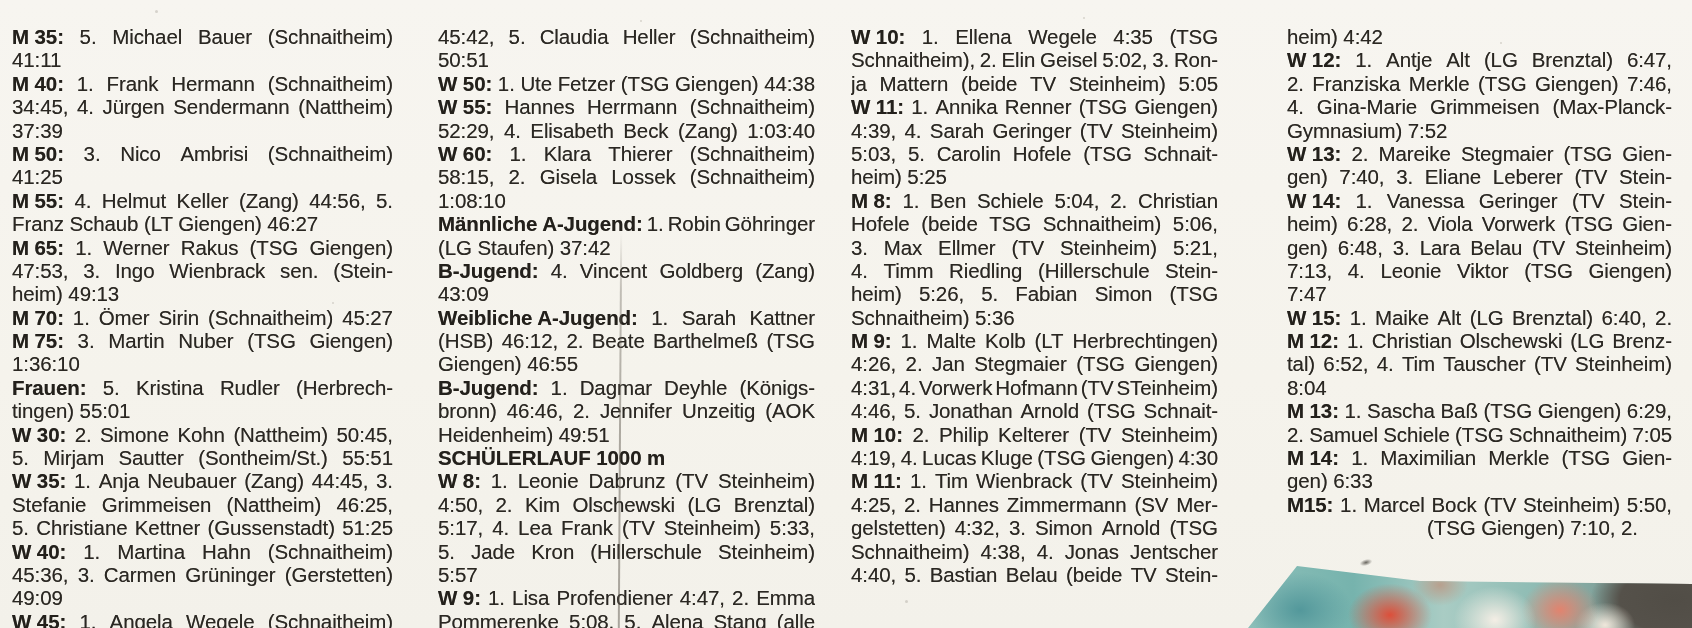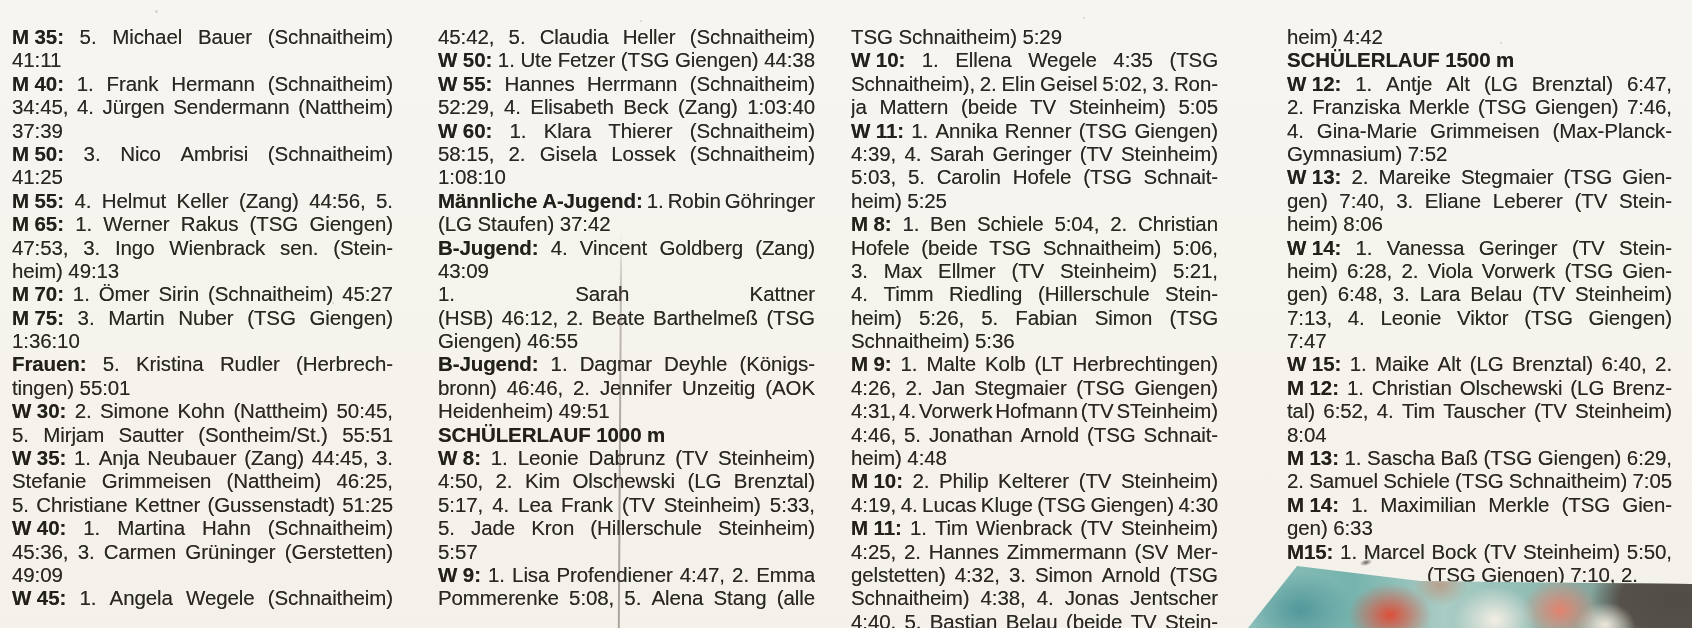"TSG Schnaitheim) 5:29" div.line { html: <div>TSG Schnaitheim) 5:29</div> -> none }
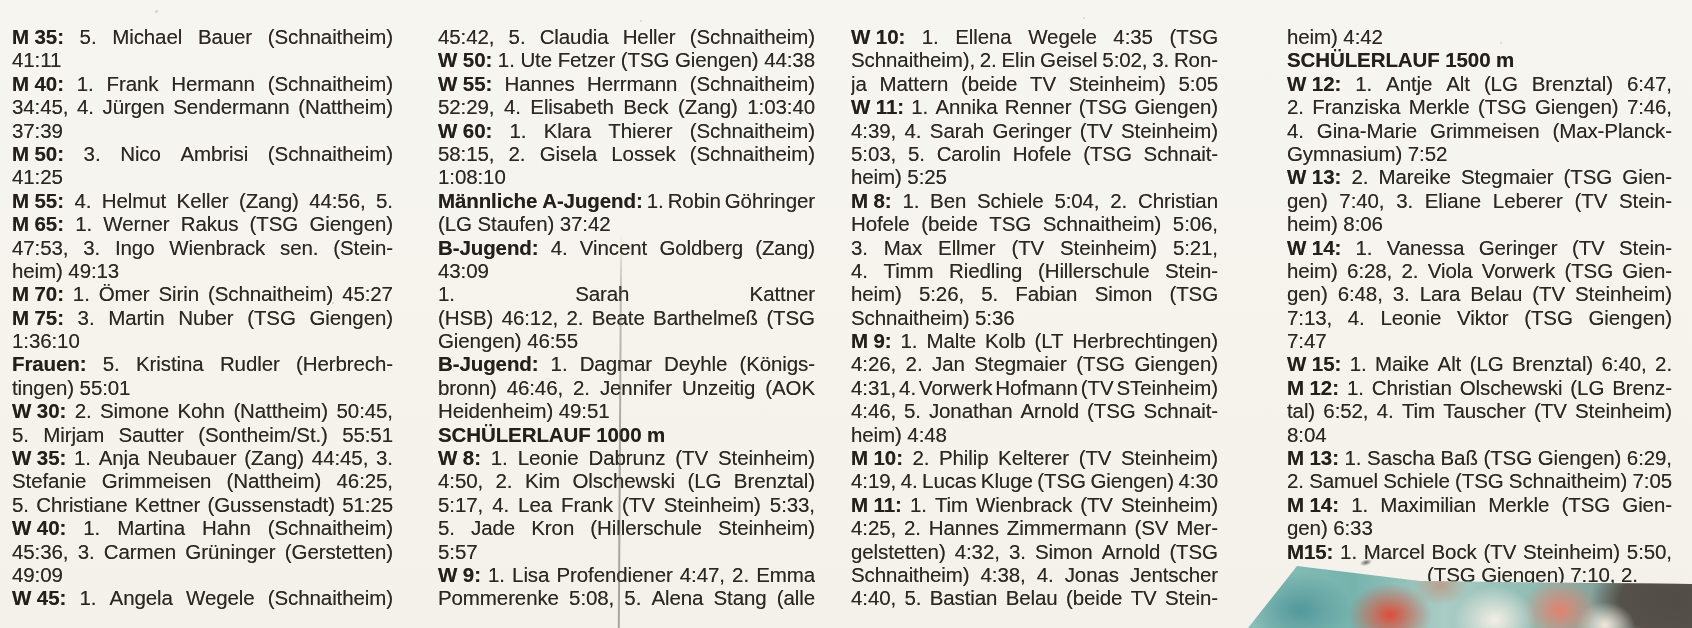"50:51" div.line { html: none -> <div>50:51</div> }
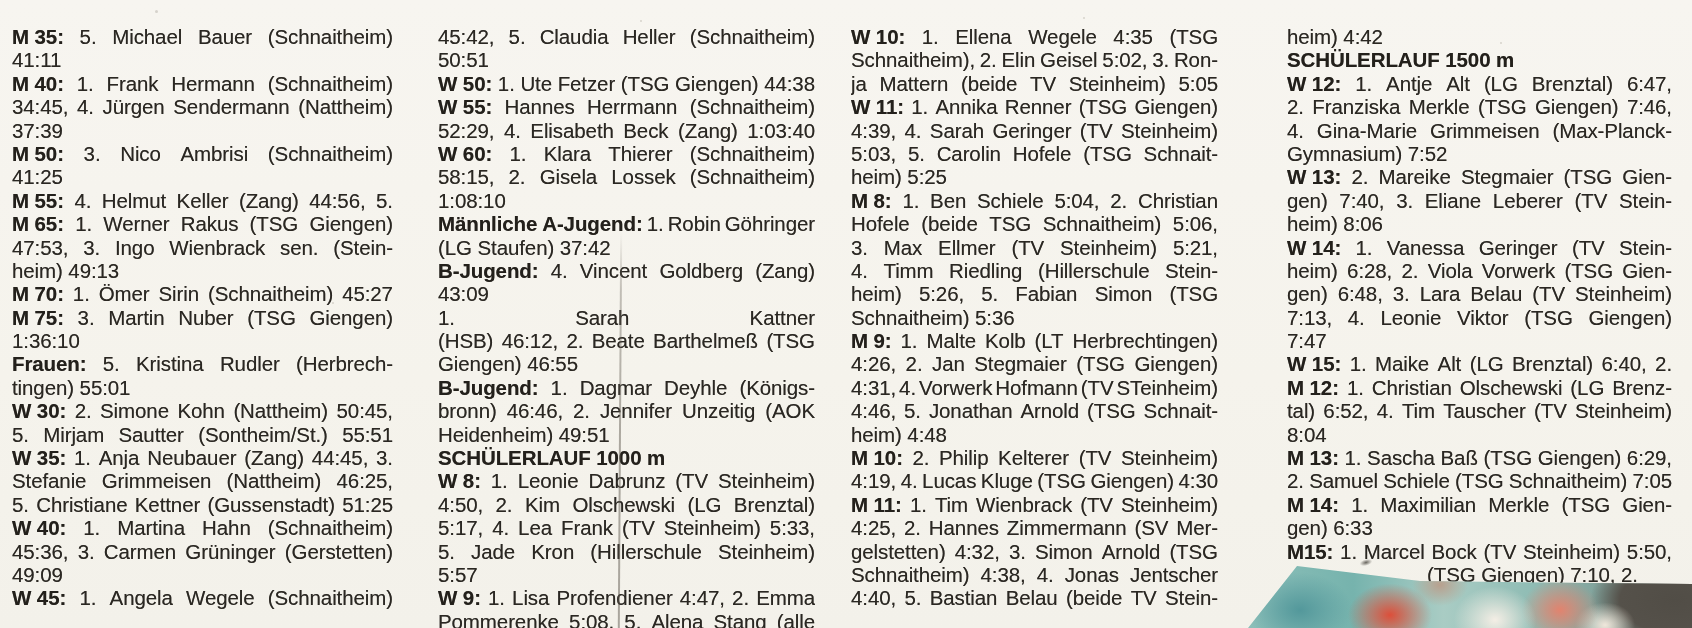"SCHÜLERLAUF 1500 m" div.line { html: <div><span>SCHÜLERLAUF 1500 m</span></div> -> none }
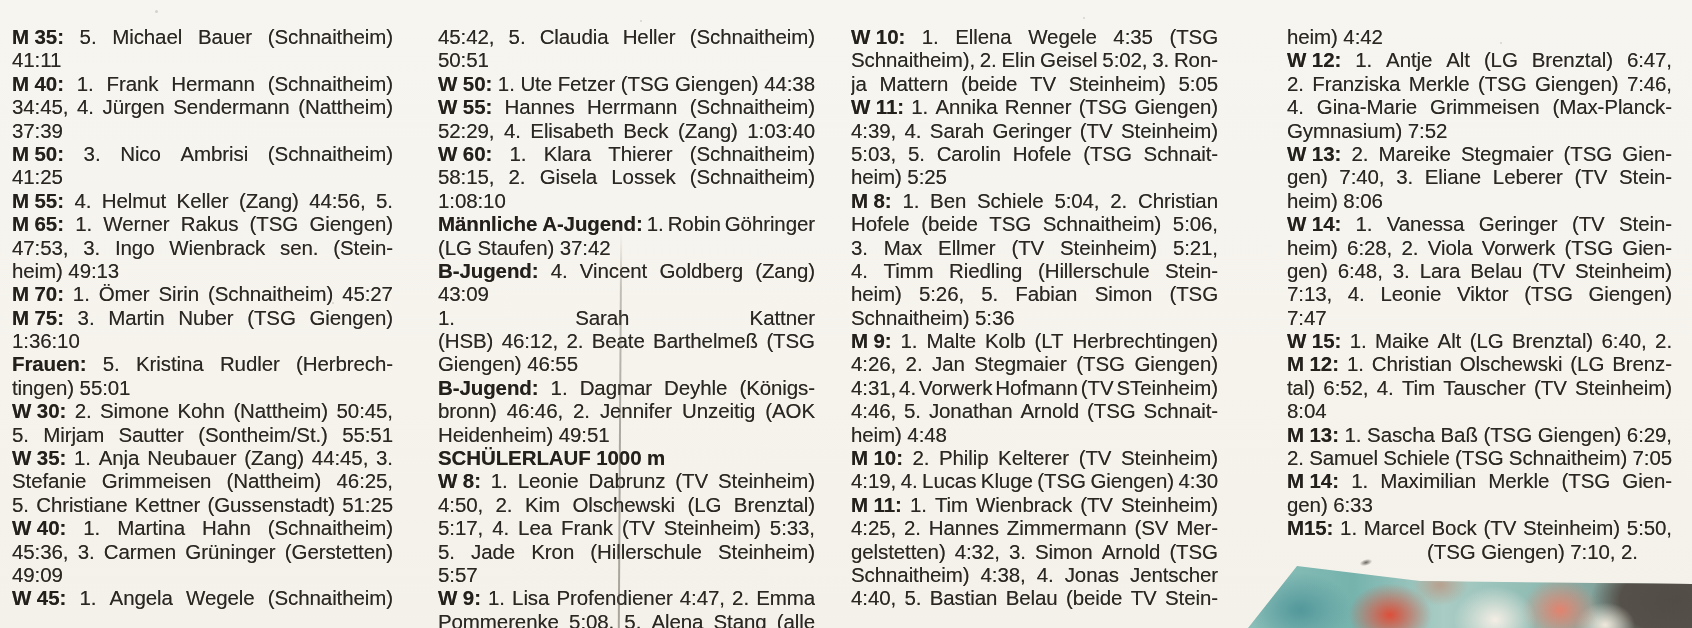"heim) 8:06" div.line { html: <div>heim) 8:06</div> -> none }
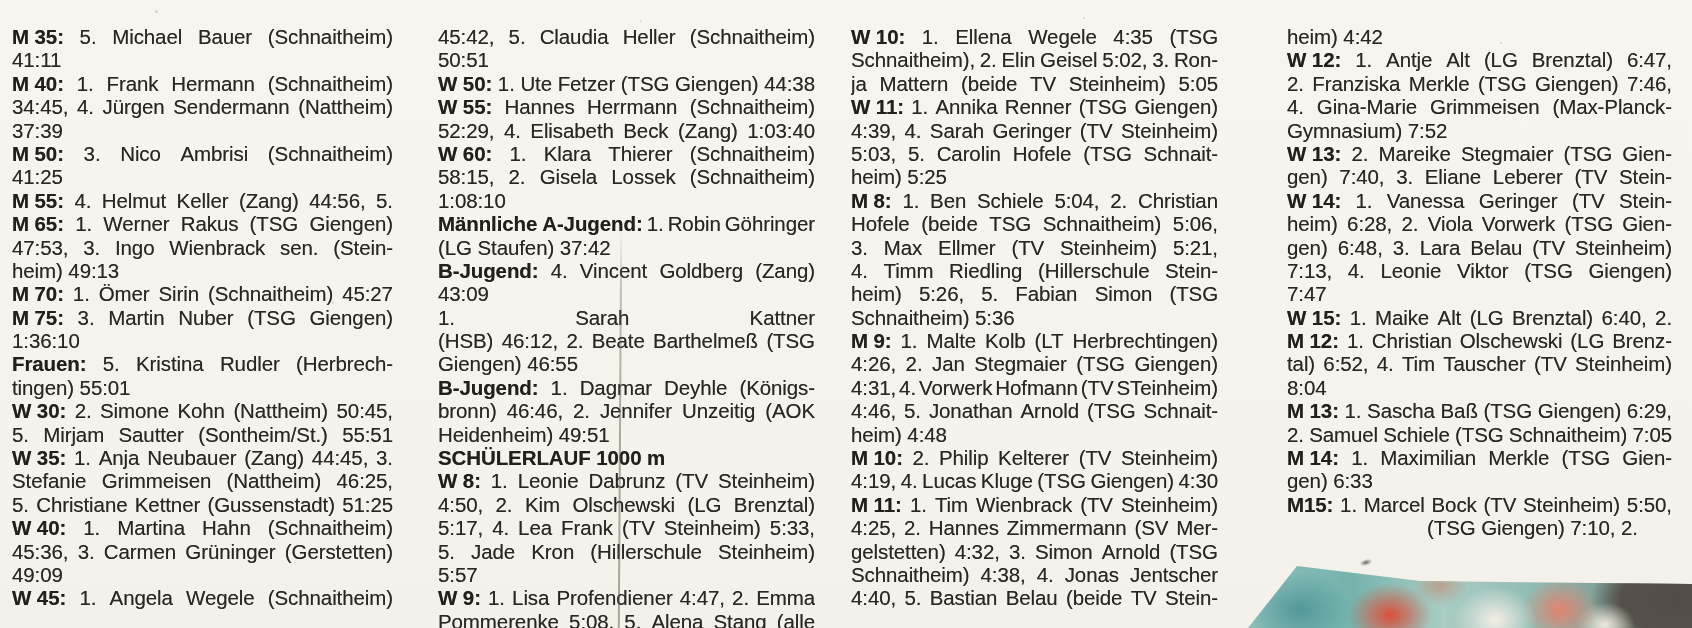"Franz Schaub (LT Giengen) 46:27" div.line { html: none -> <div>Franz Schaub (LT Giengen) 46:27</div> }
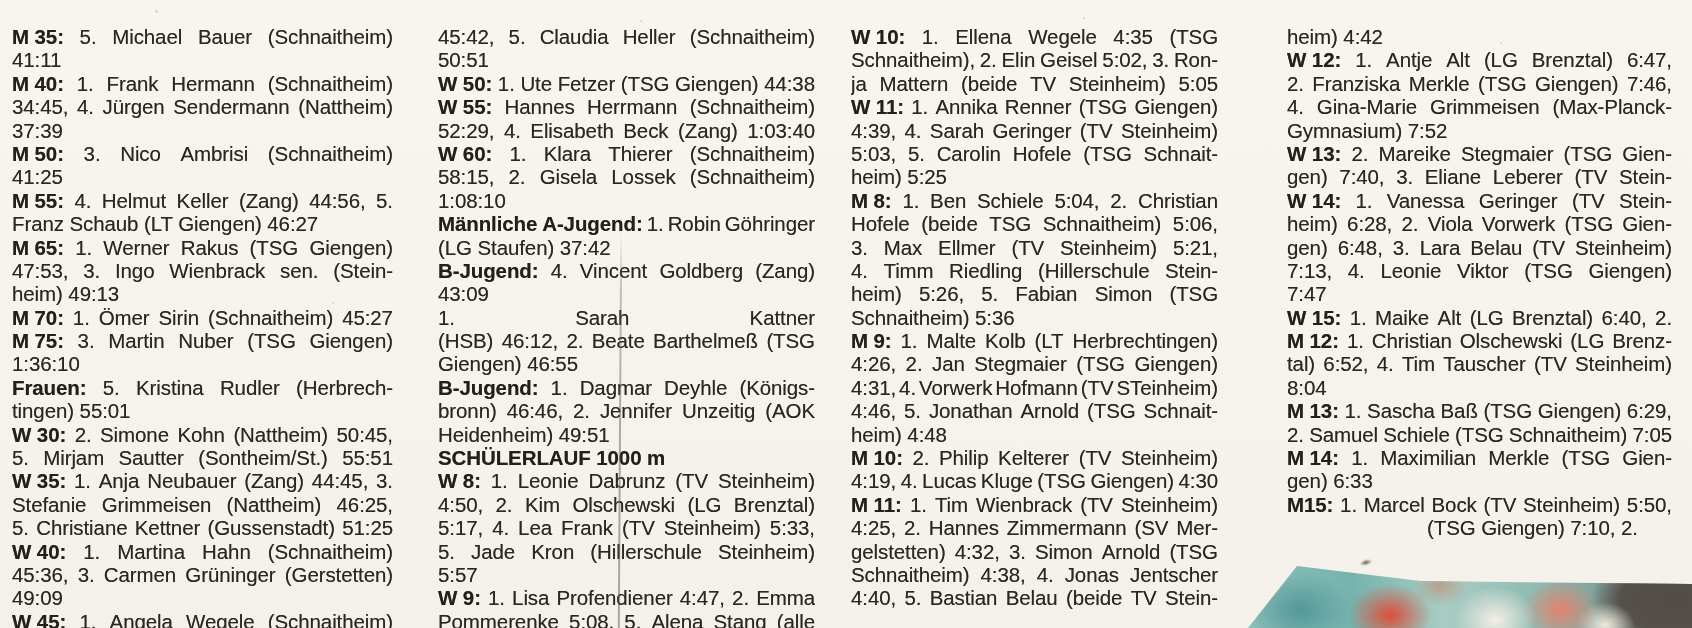"Weibliche A-Jugend:" span.b { html: none -> <span>Weibliche A-Jugend:</span> }
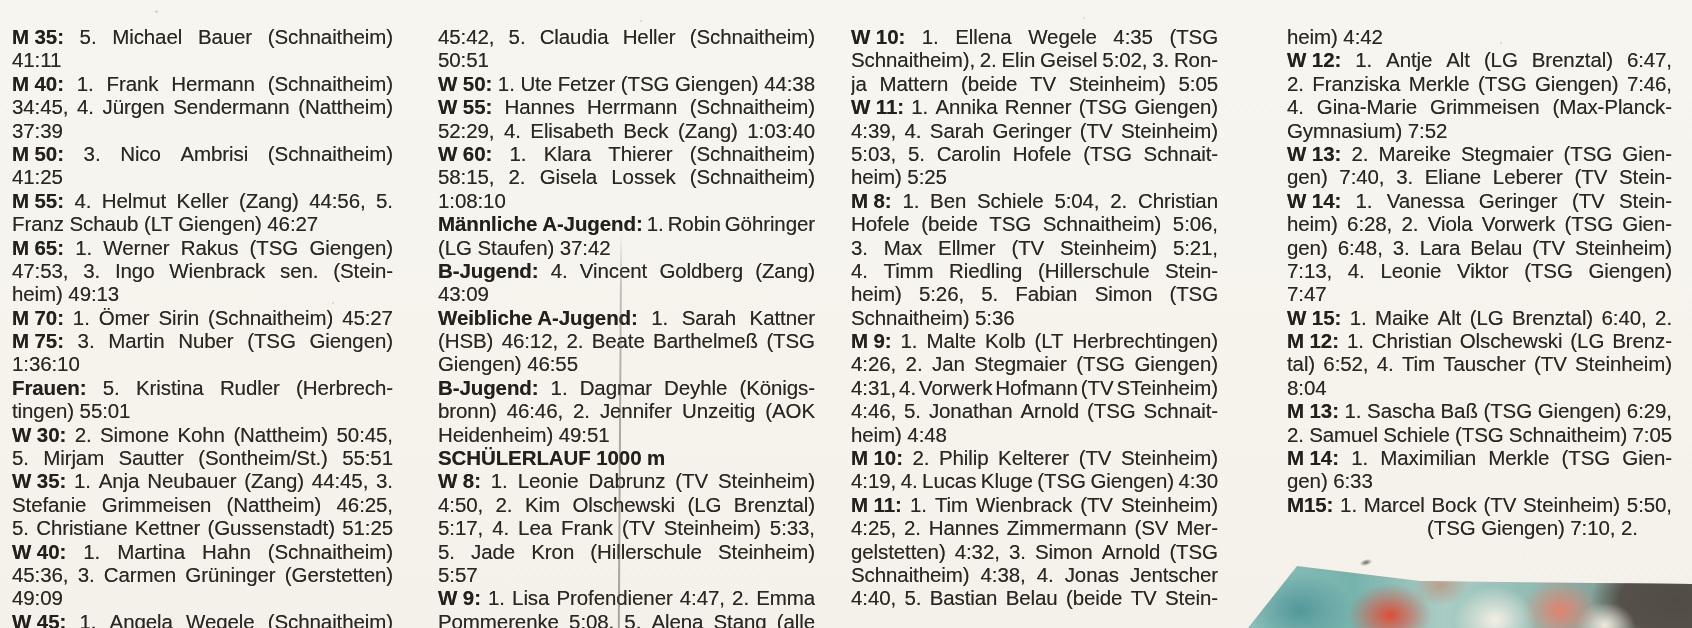"heim) 4:48" div.line { html: <div>heim) 4:48</div> -> none }
